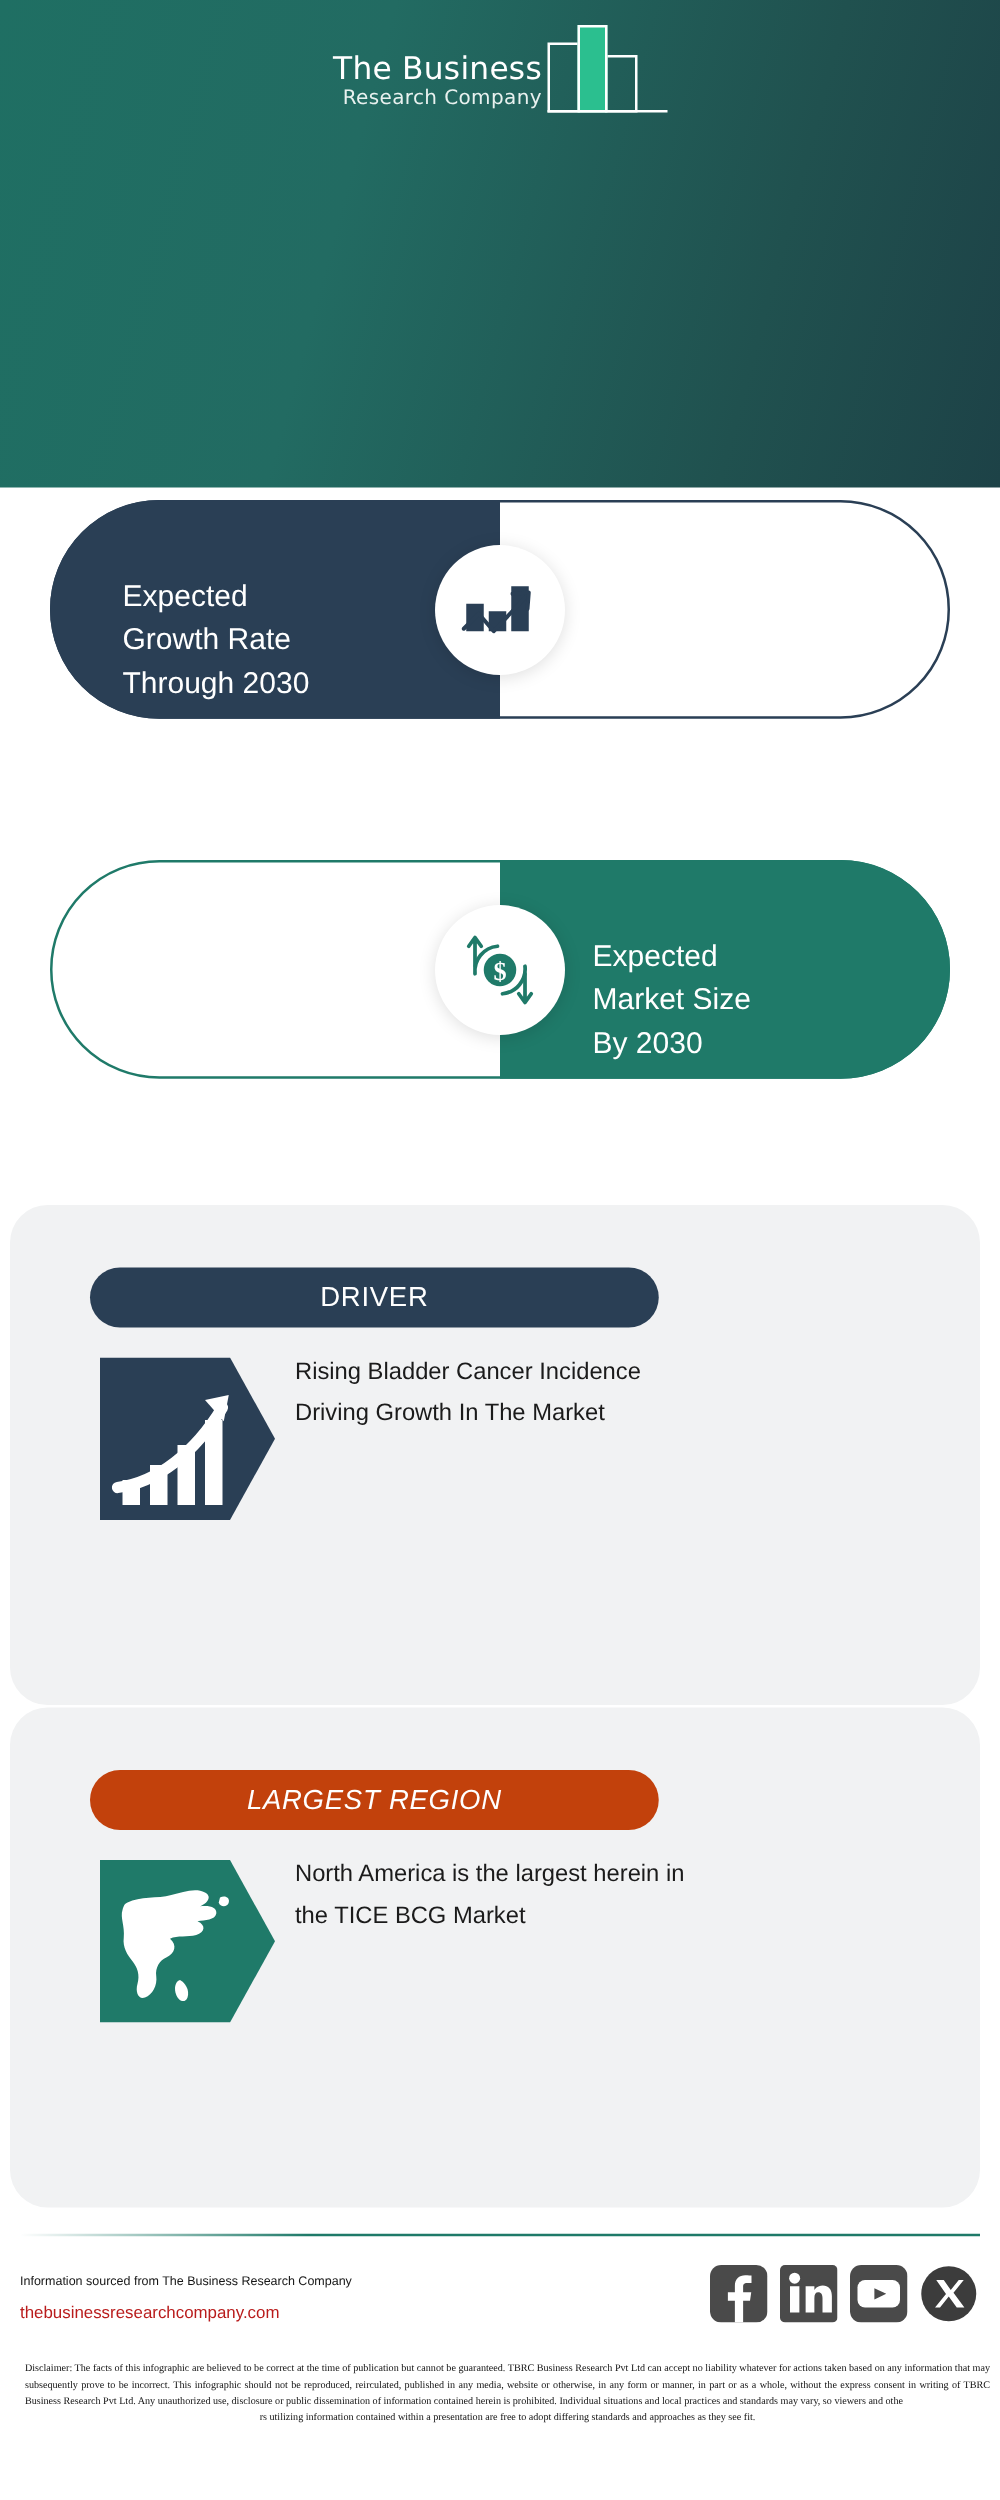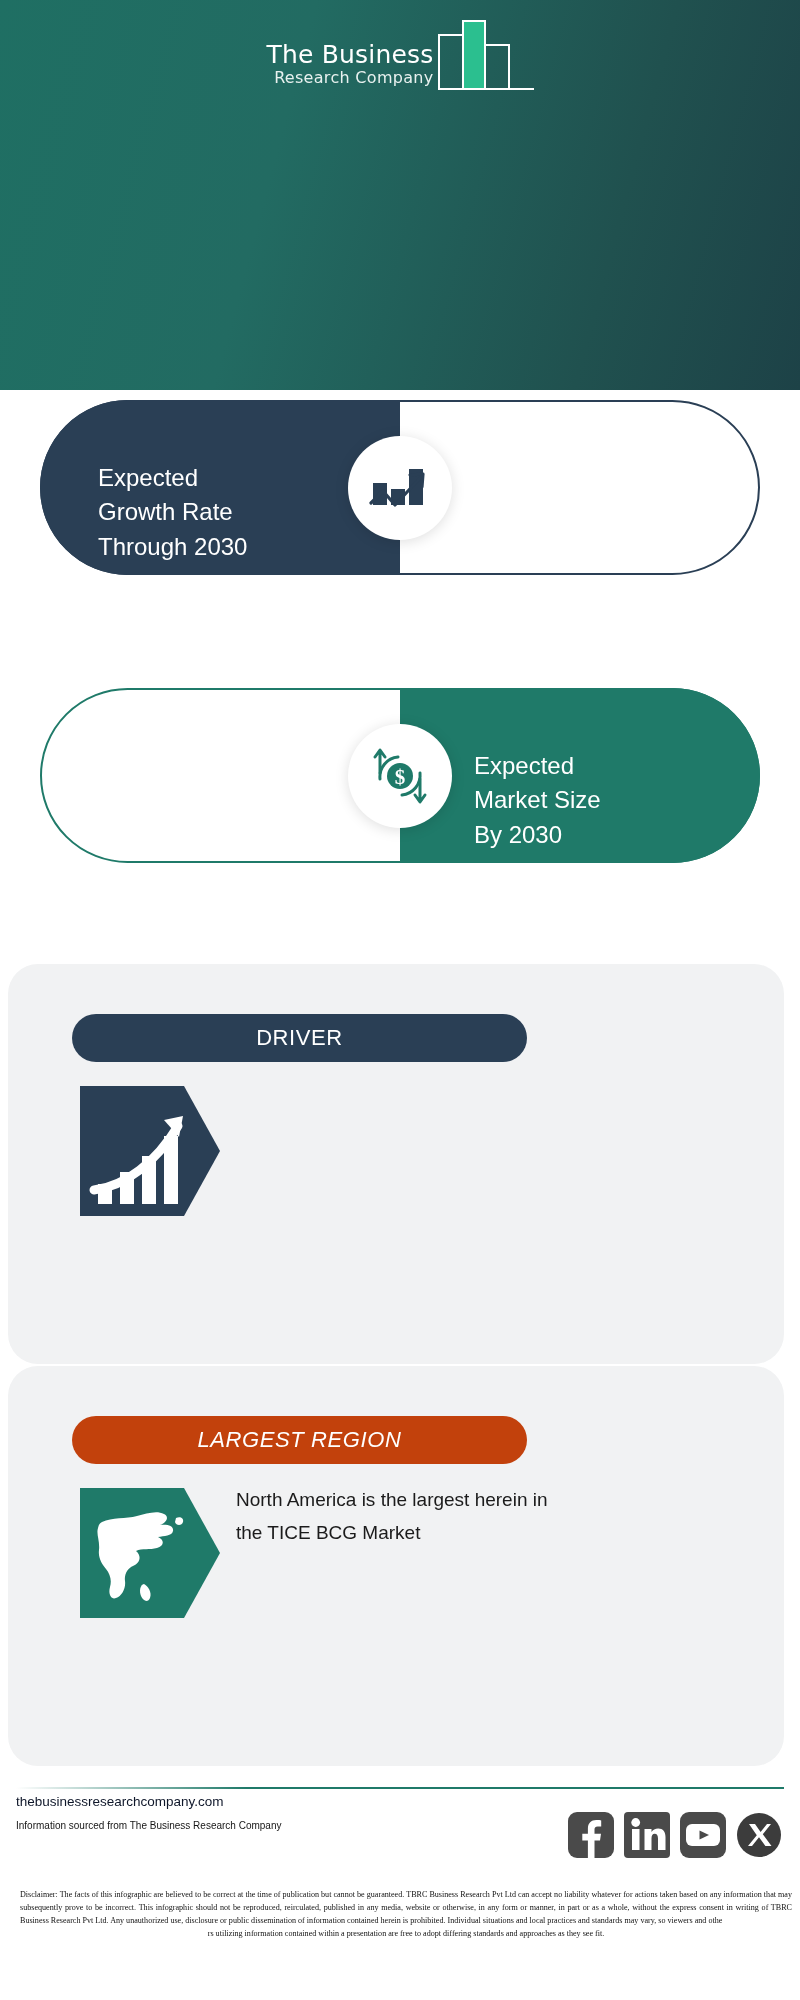"Rising Bladder Cancer Incidence Driving" div.body-text { html: none -> <div>Rising Bladder Cancer Incidence Driving Growth In The Market</div> }
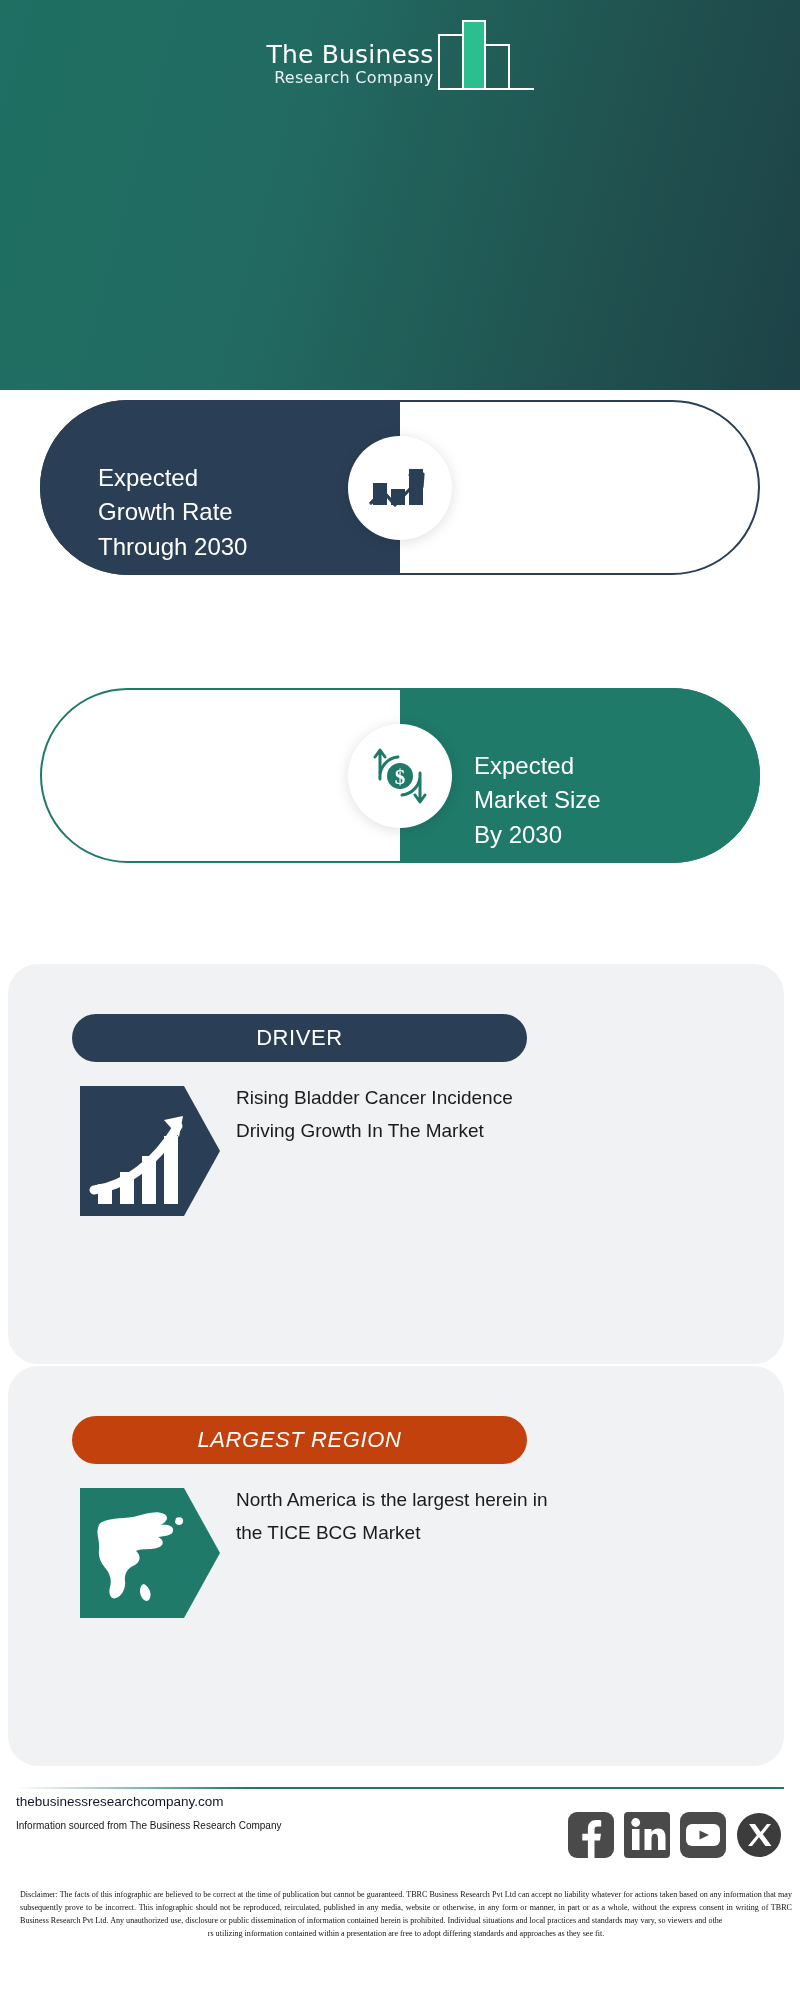"thebusinessresearchcompany.com" .src-line2 { color: #0f172a -> #b91c1c; top: 1794px -> 1842px }
